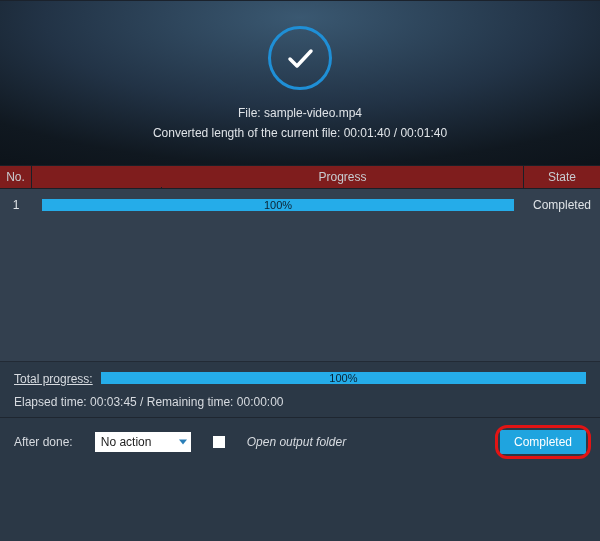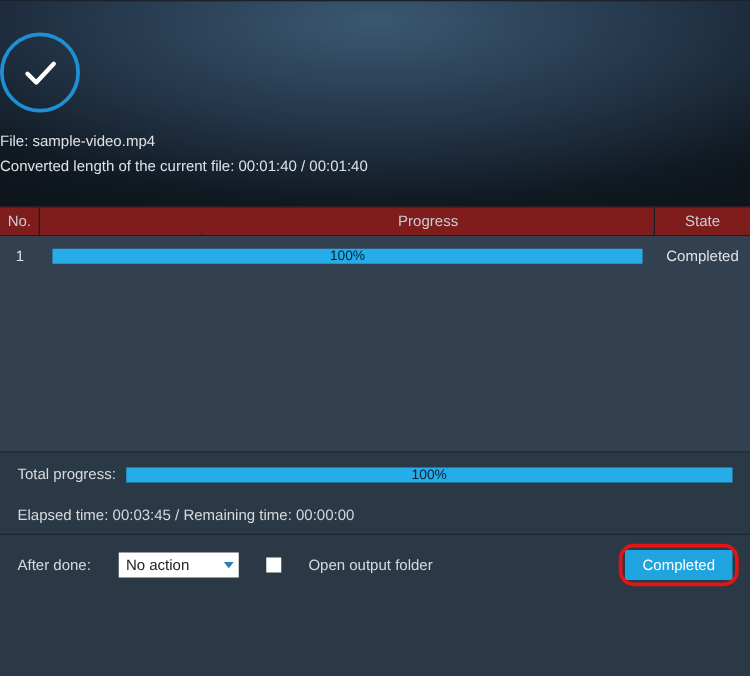"File: sample-video.mp4" .hero { align-items: flex-start -> center }
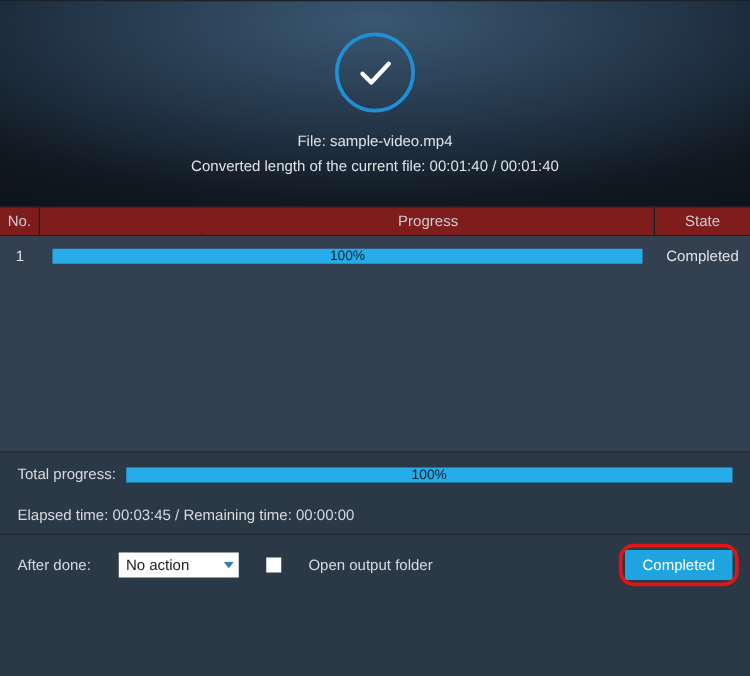"Total progress:" .total-row { align-items: flex-end -> flex-start; text-decoration: none -> underline }
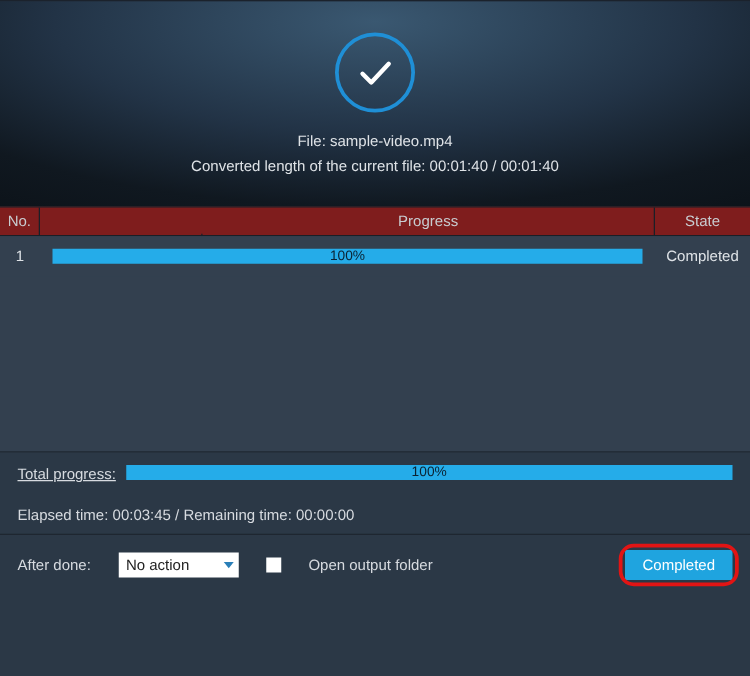"Elapsed time: 00:03:45 / Remaining" .elapsed-row { margin-top: 19px -> 9px }
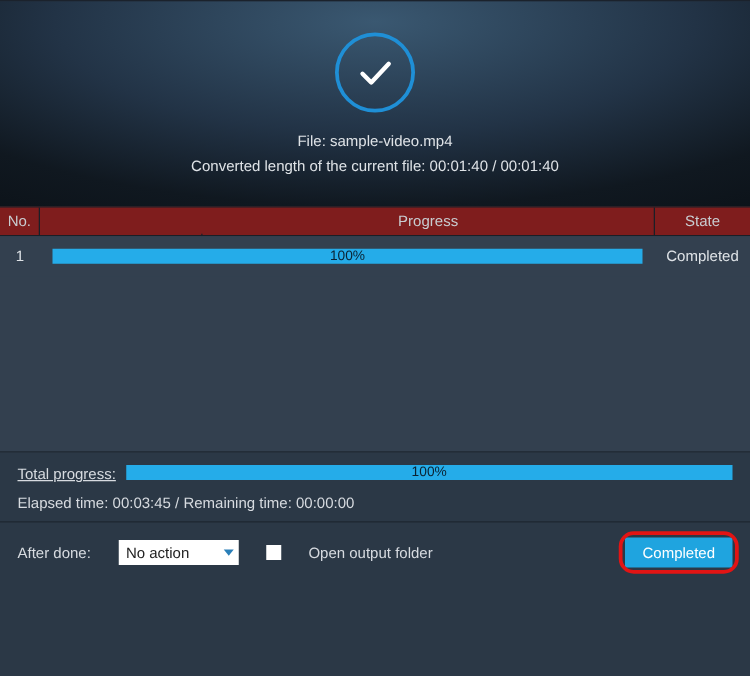"Open output folder" .chk-label { font-style: none -> italic }
